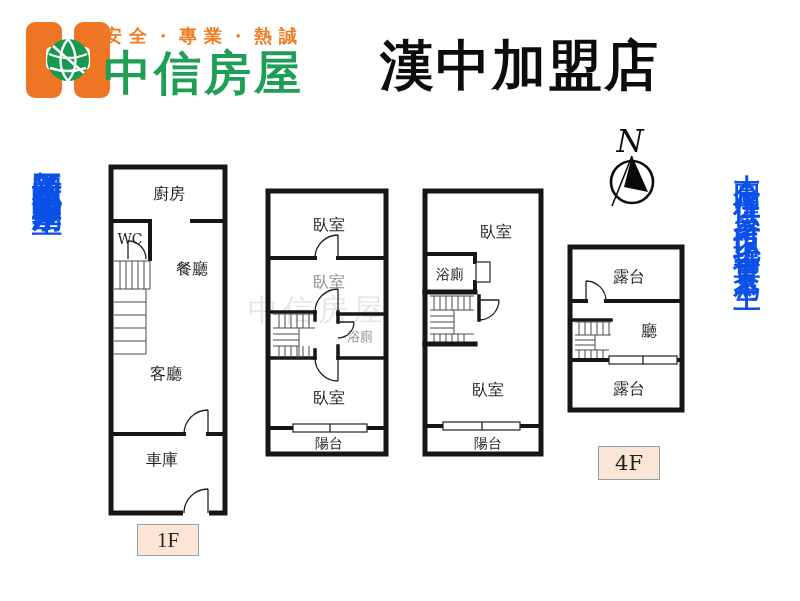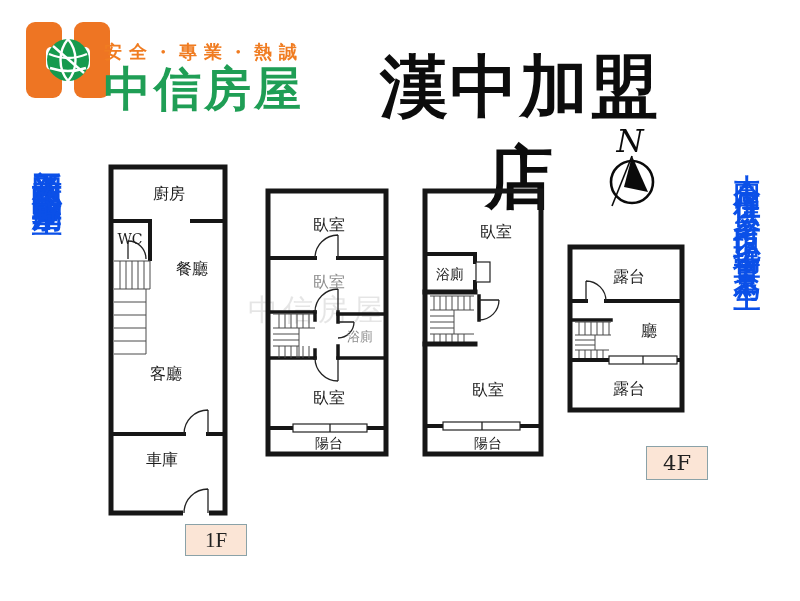"安全・專業・熱誠" #logo-textblock { top: 40px -> 24px }
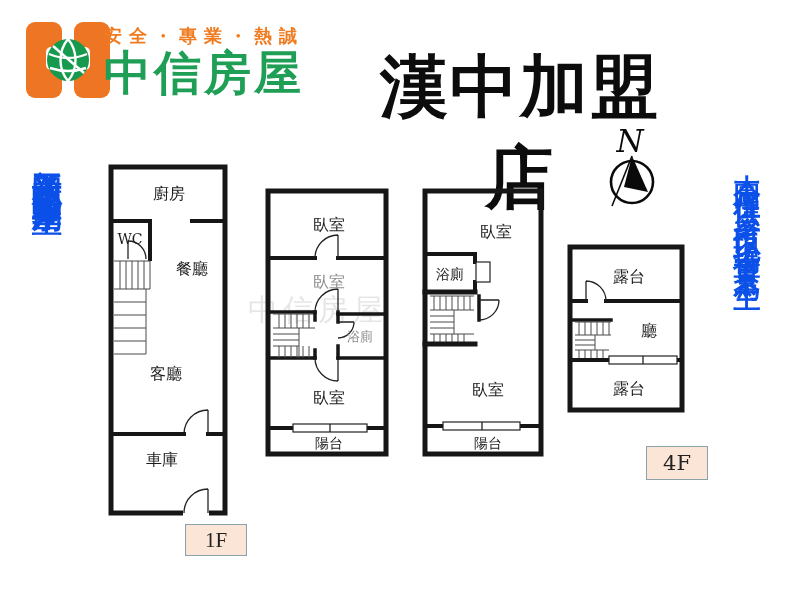"漢中加盟店" #store-title { font-size: 68px -> 54px; margin-top: 12px -> none }
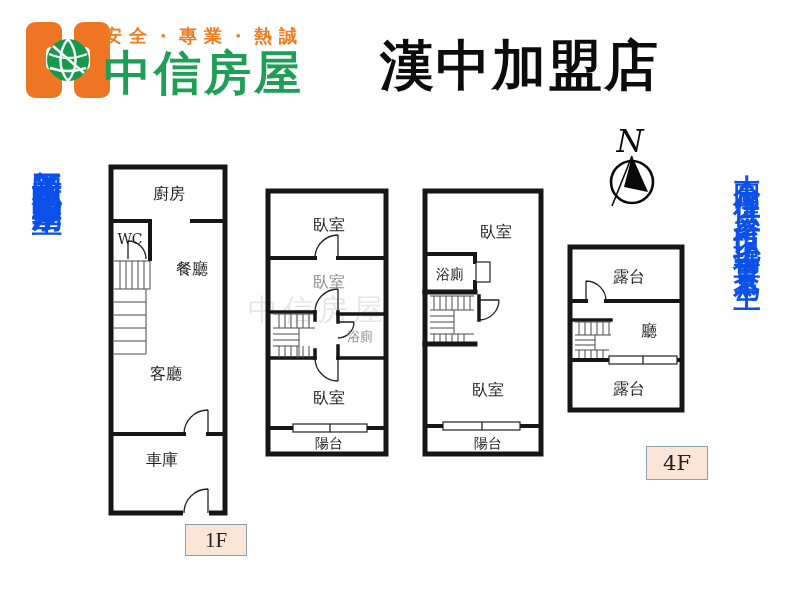"4F" .floor-label { margin-left: 48px -> none }
